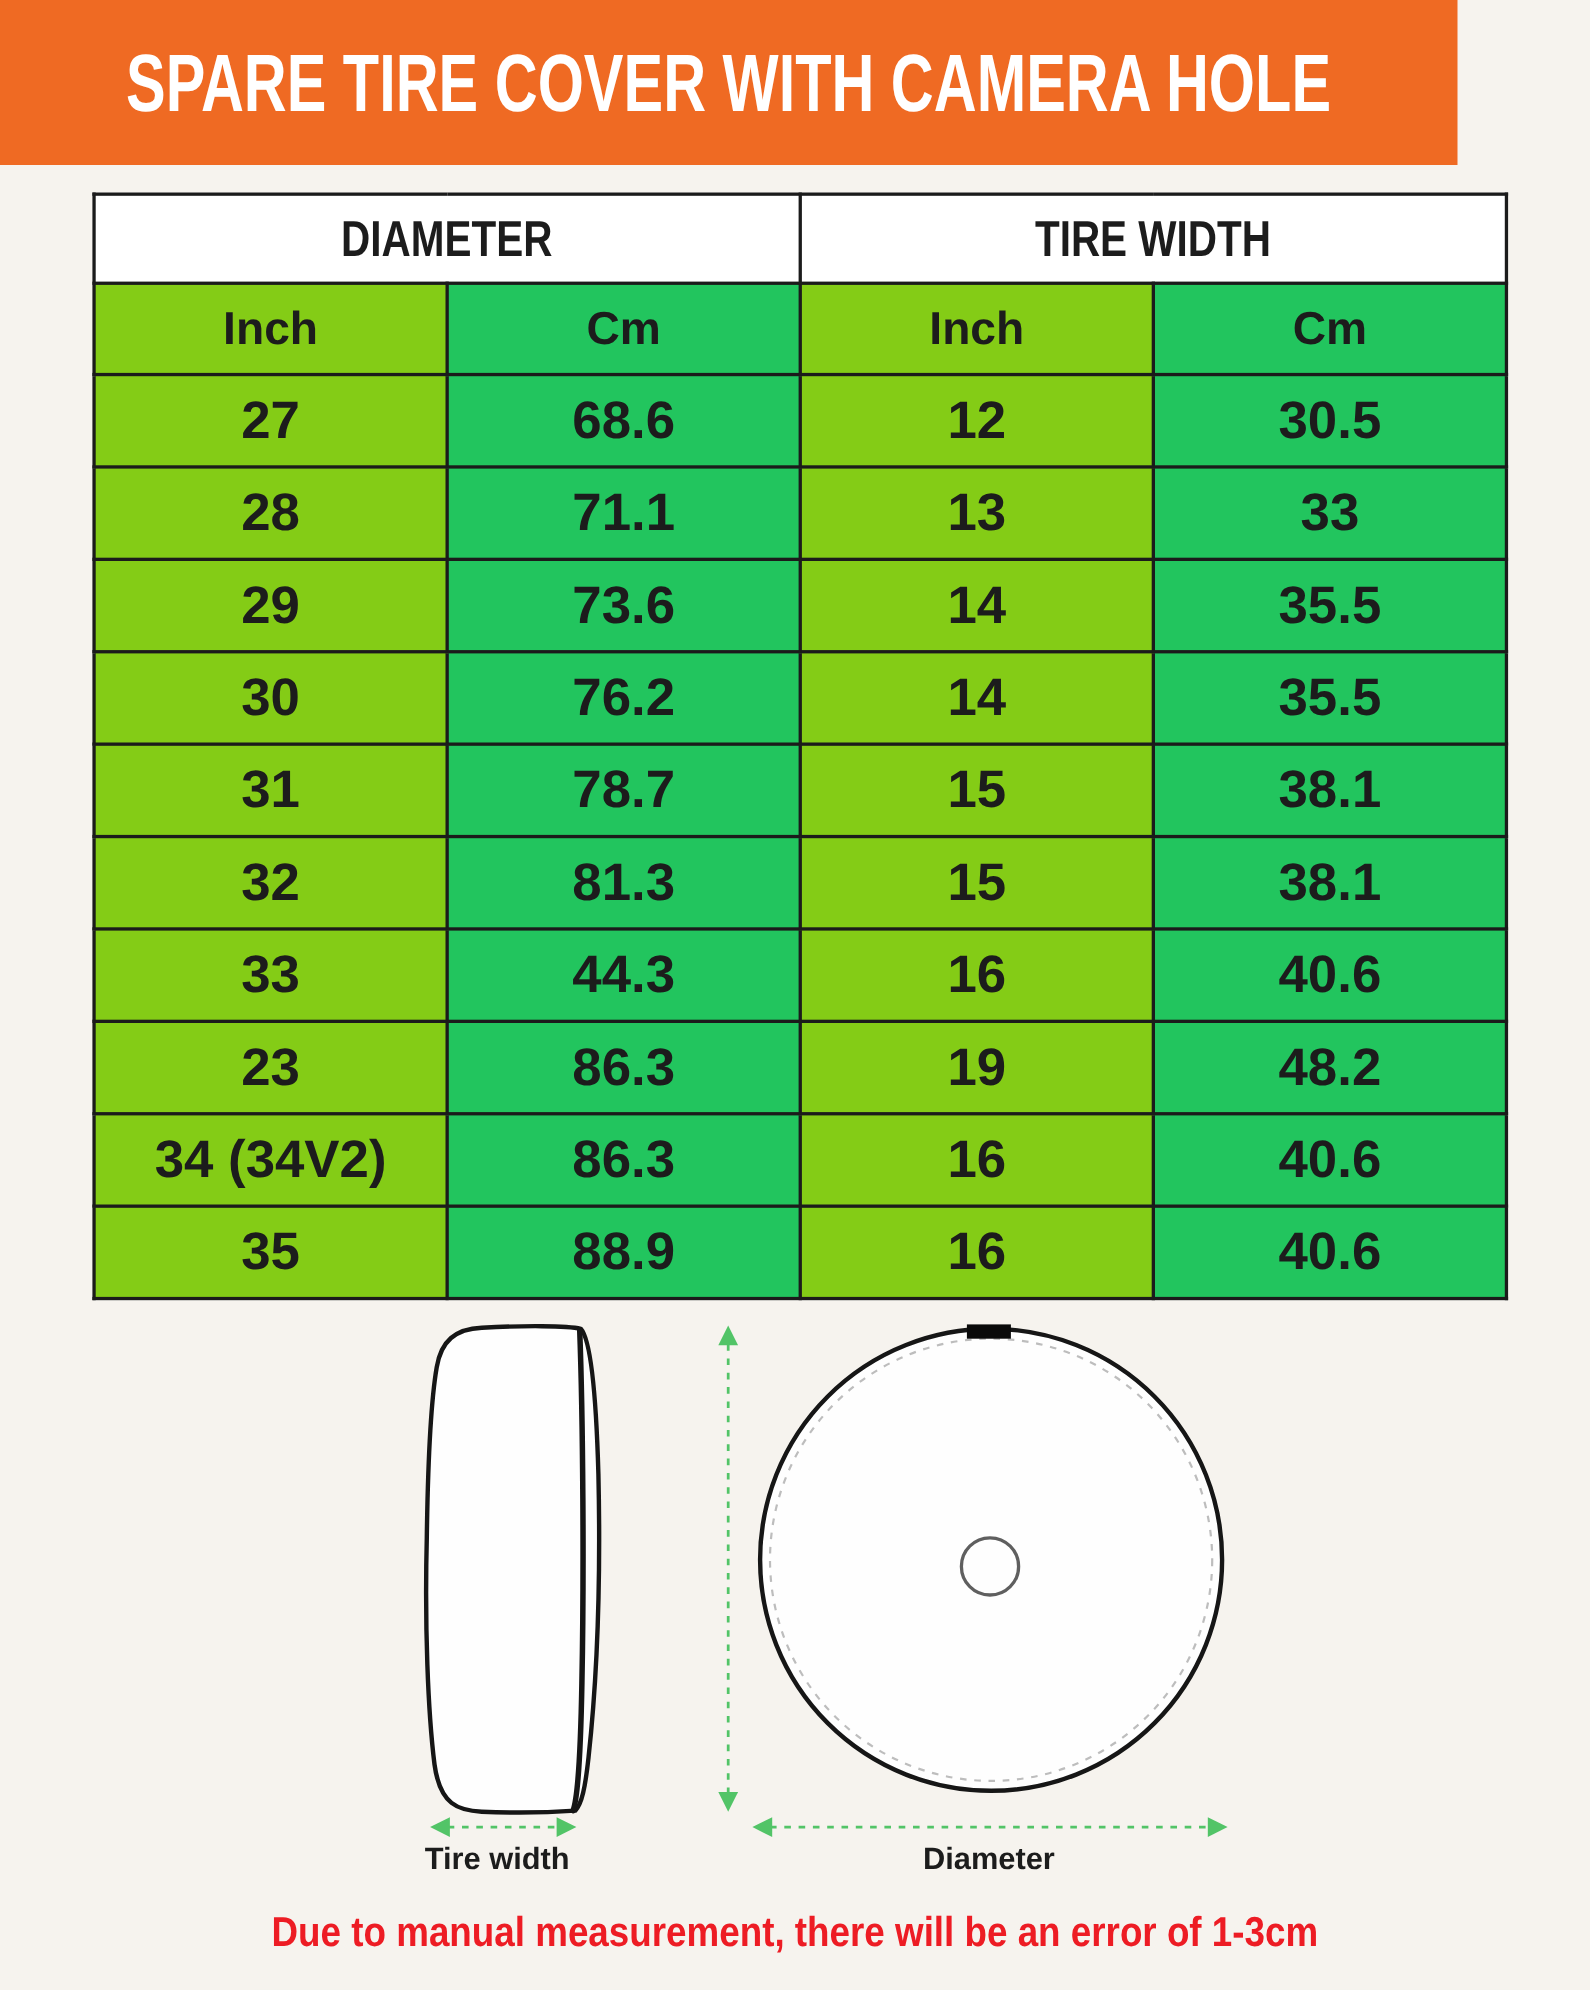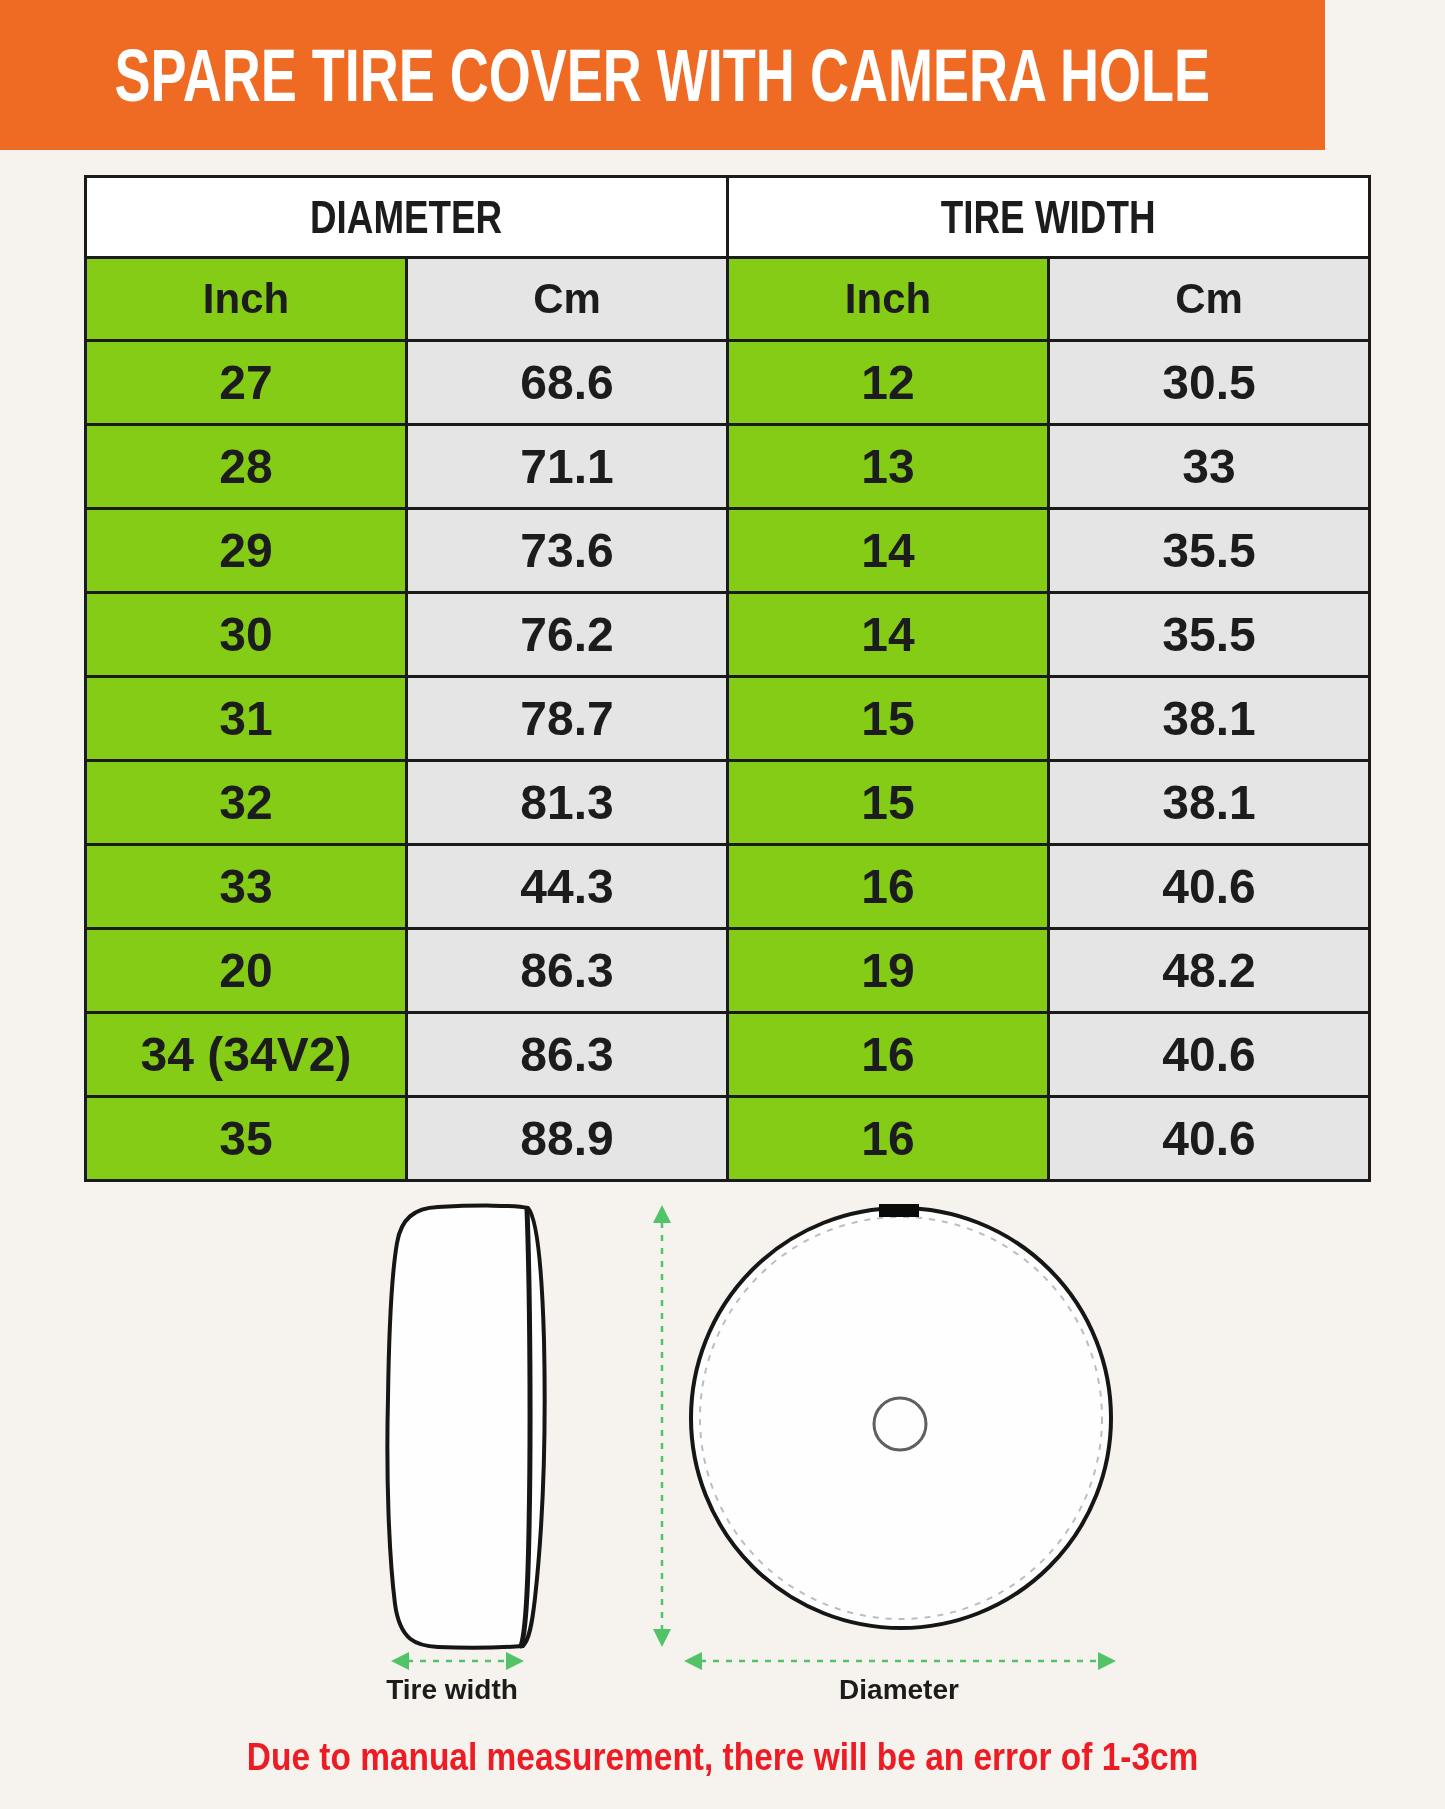"Cm" .c-cm { background: #e5e5e5 -> #22c55e }
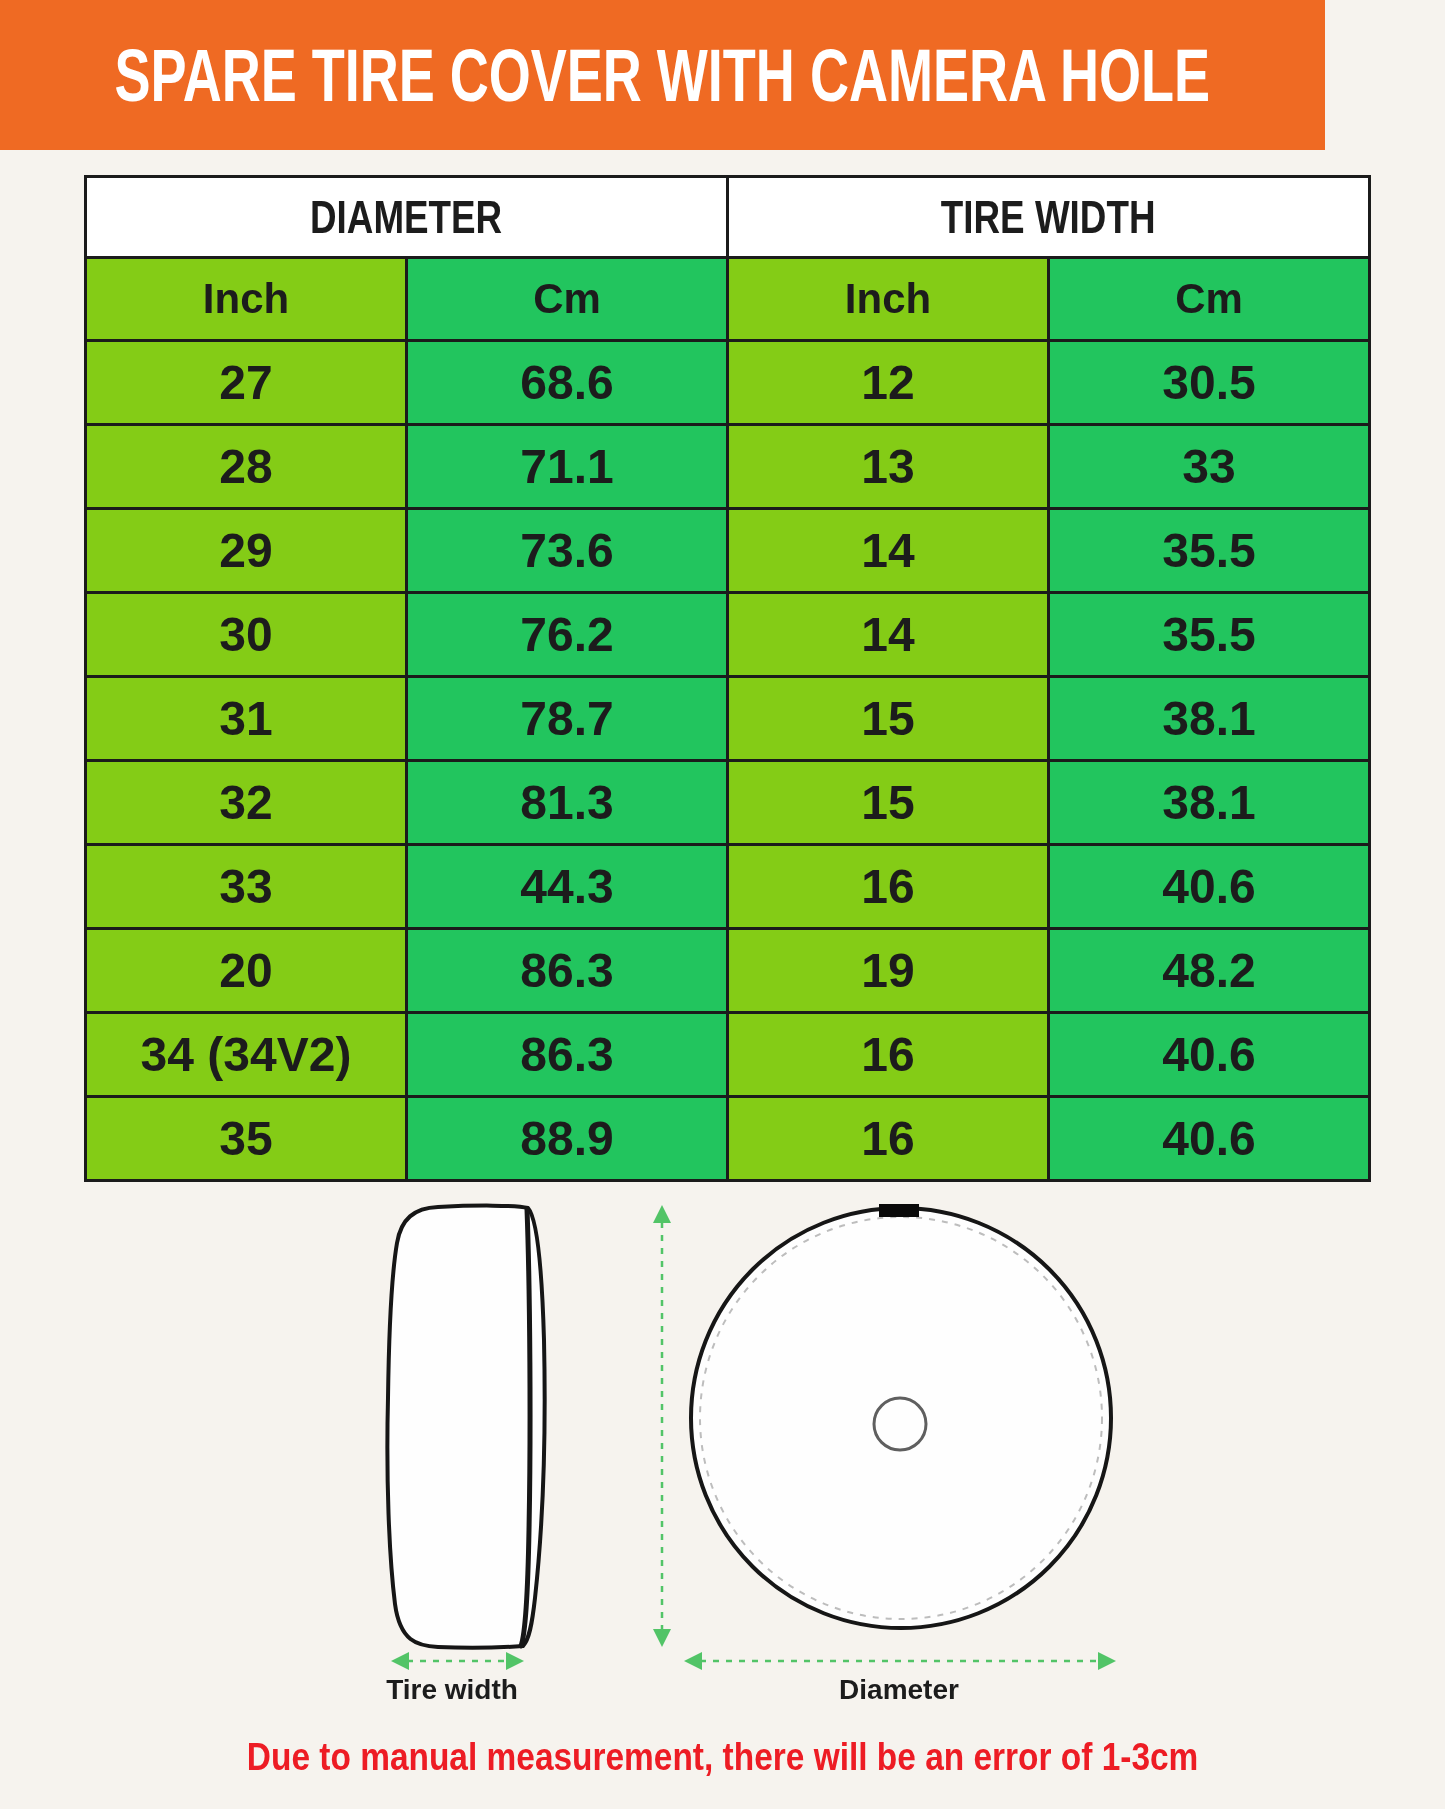"20" td.c-inch { text: 20 -> 23 }
